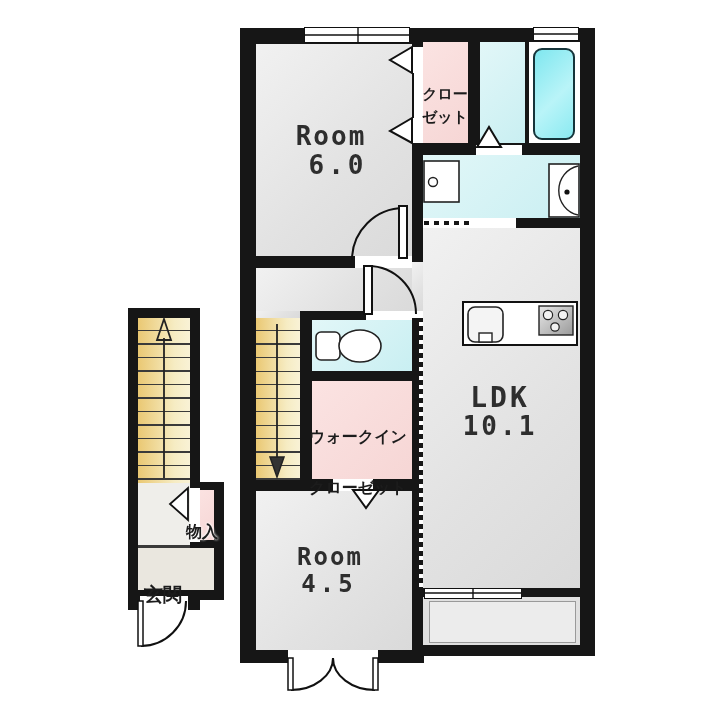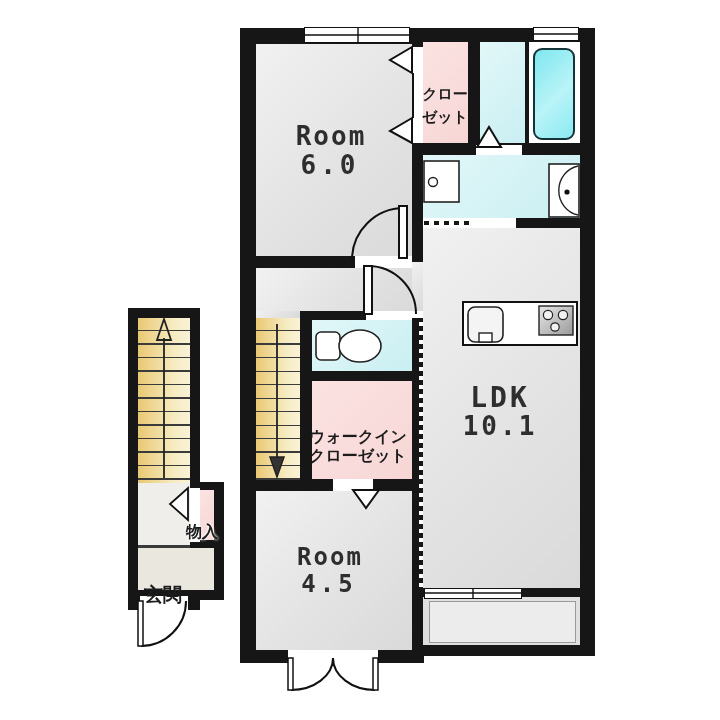"6.0" div.lbl { left: 330px -> 338px }
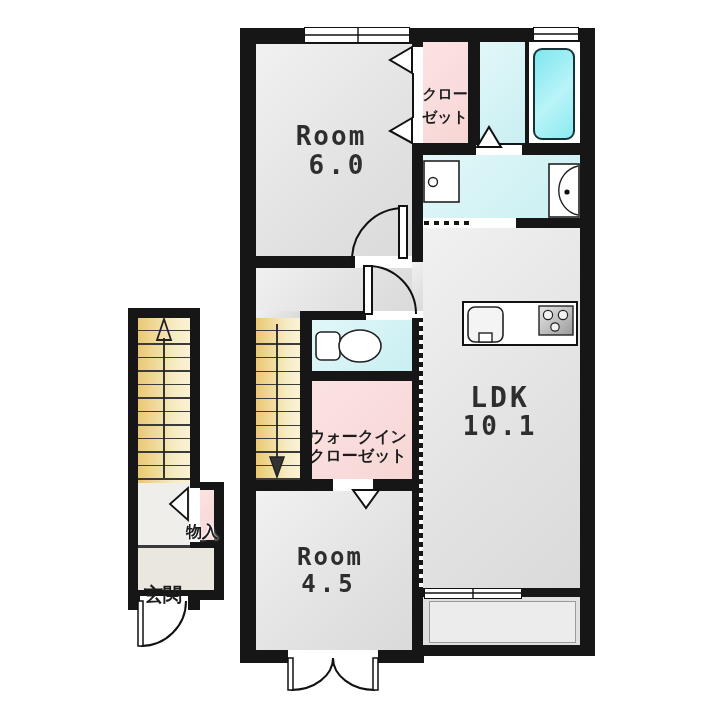"クローゼット" div.lbl { top: 432px -> 464px }
